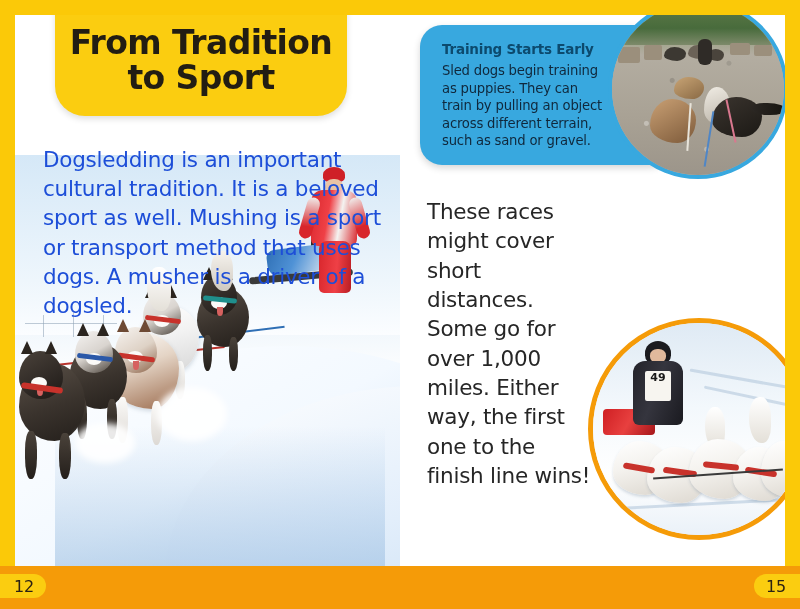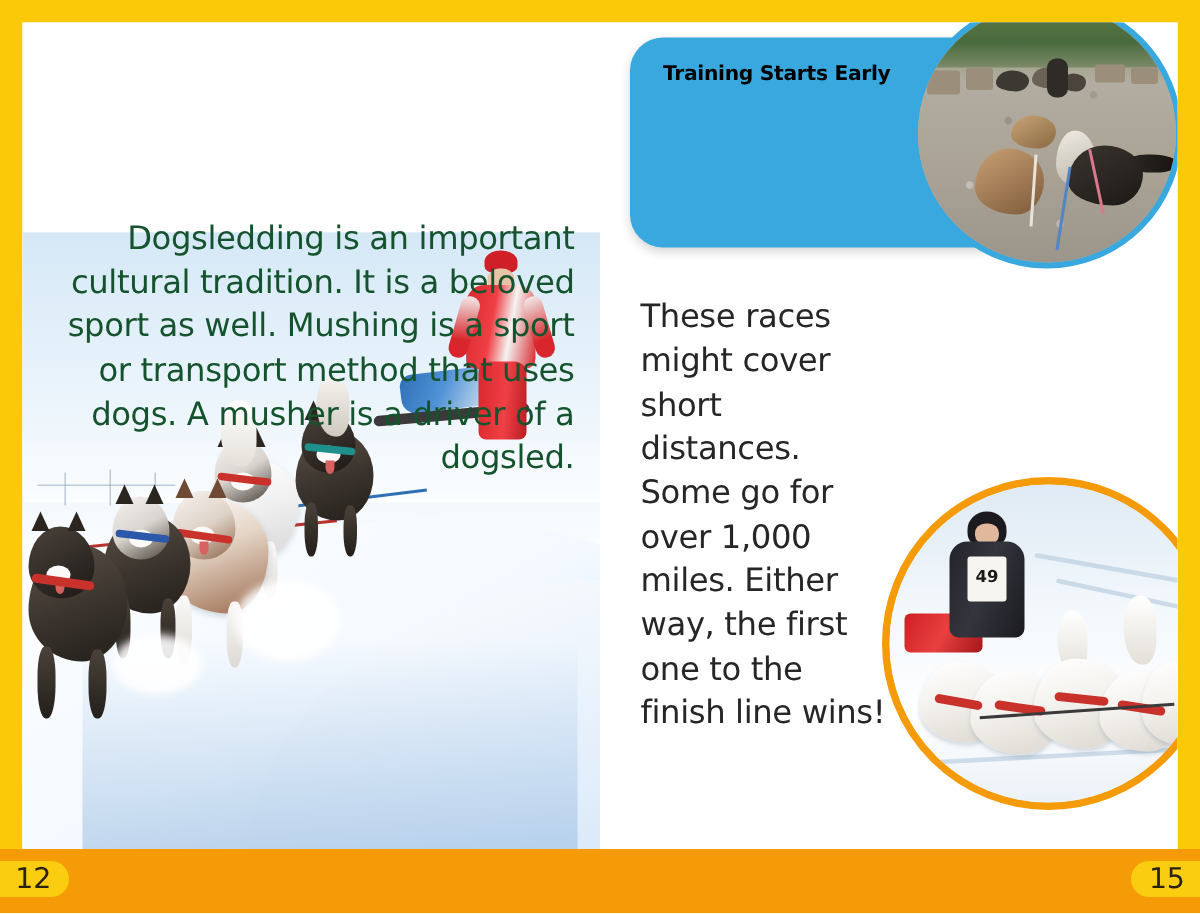"From Tradition" div.title-box { html: none -> <div> <span>From Tradition to Sport</span> </div> }
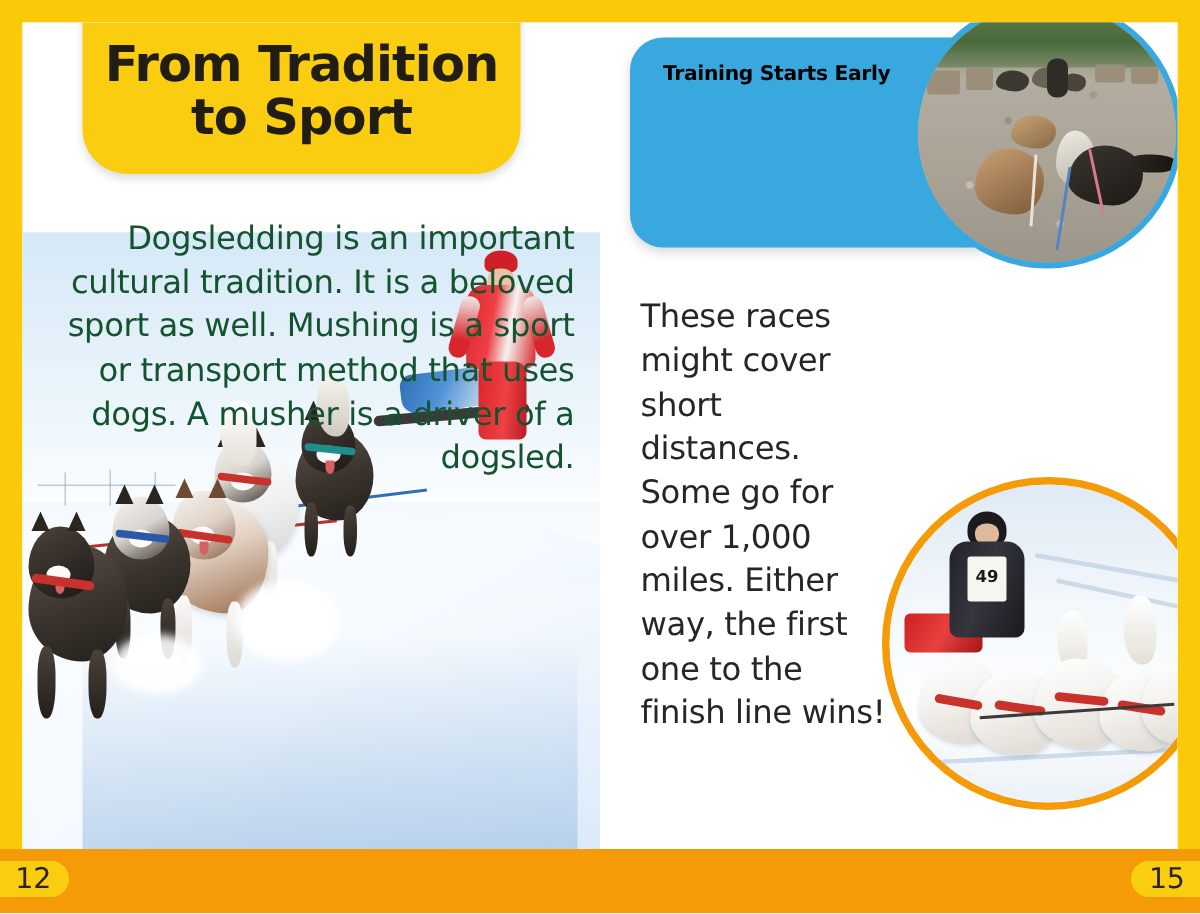"Training Starts Early" .callout-title { color: #000000 -> #0c4a6e }
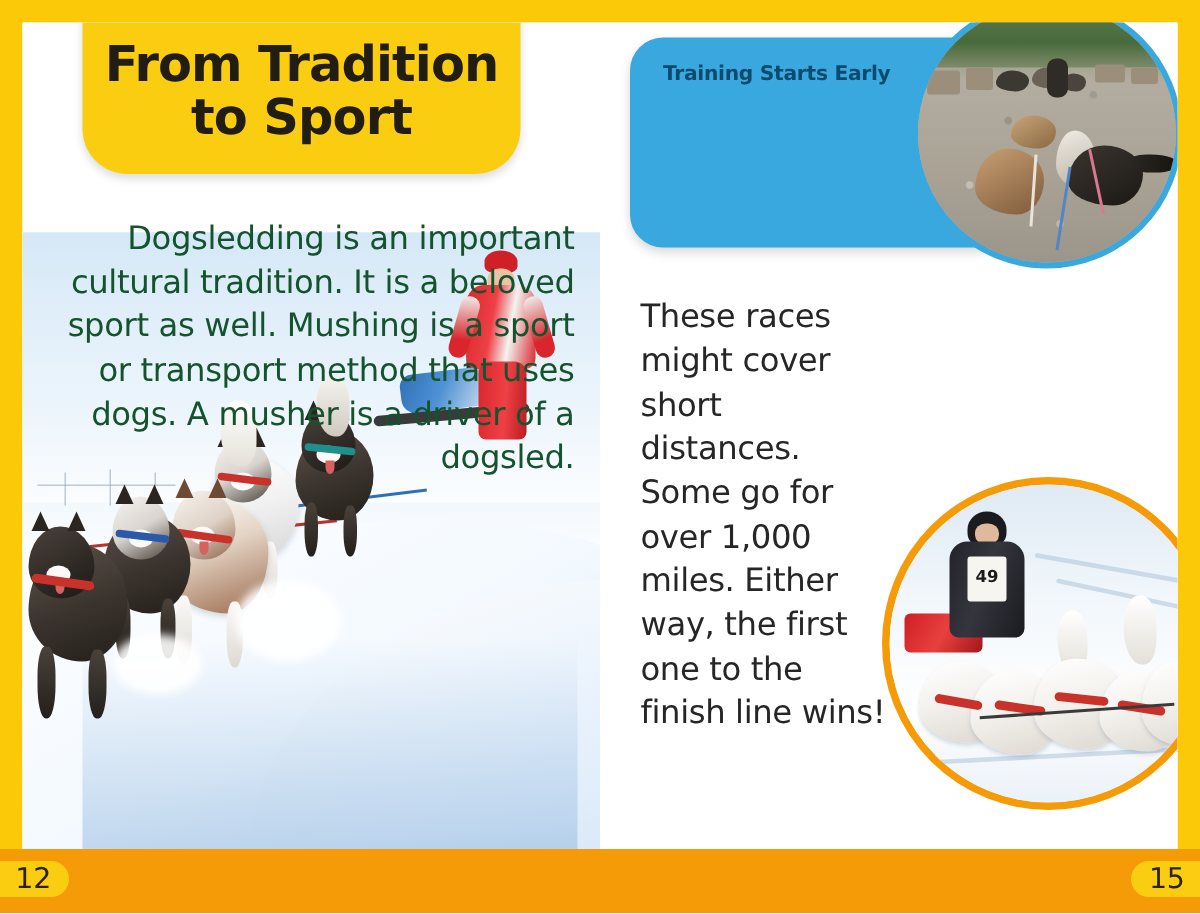"Sled dogs begin training as" span.callout-body { html: none -> <span>Sled dogs begin training as puppies. They can train by pulling an object across different terrain, such as sand or gravel.</span> }
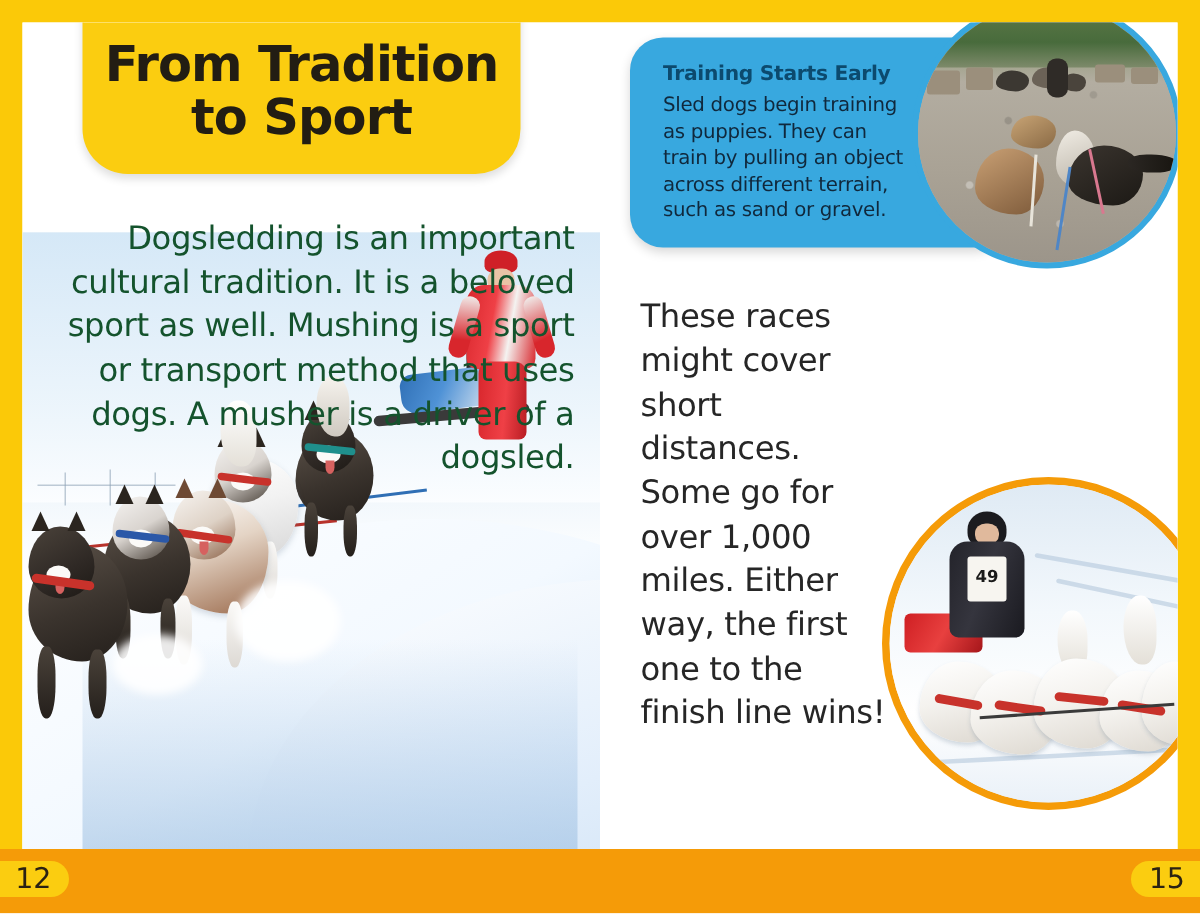"Dogsledding is an important cultural" .left-paragraph { color: #14532d -> #1d4ed8; text-align: right -> none }
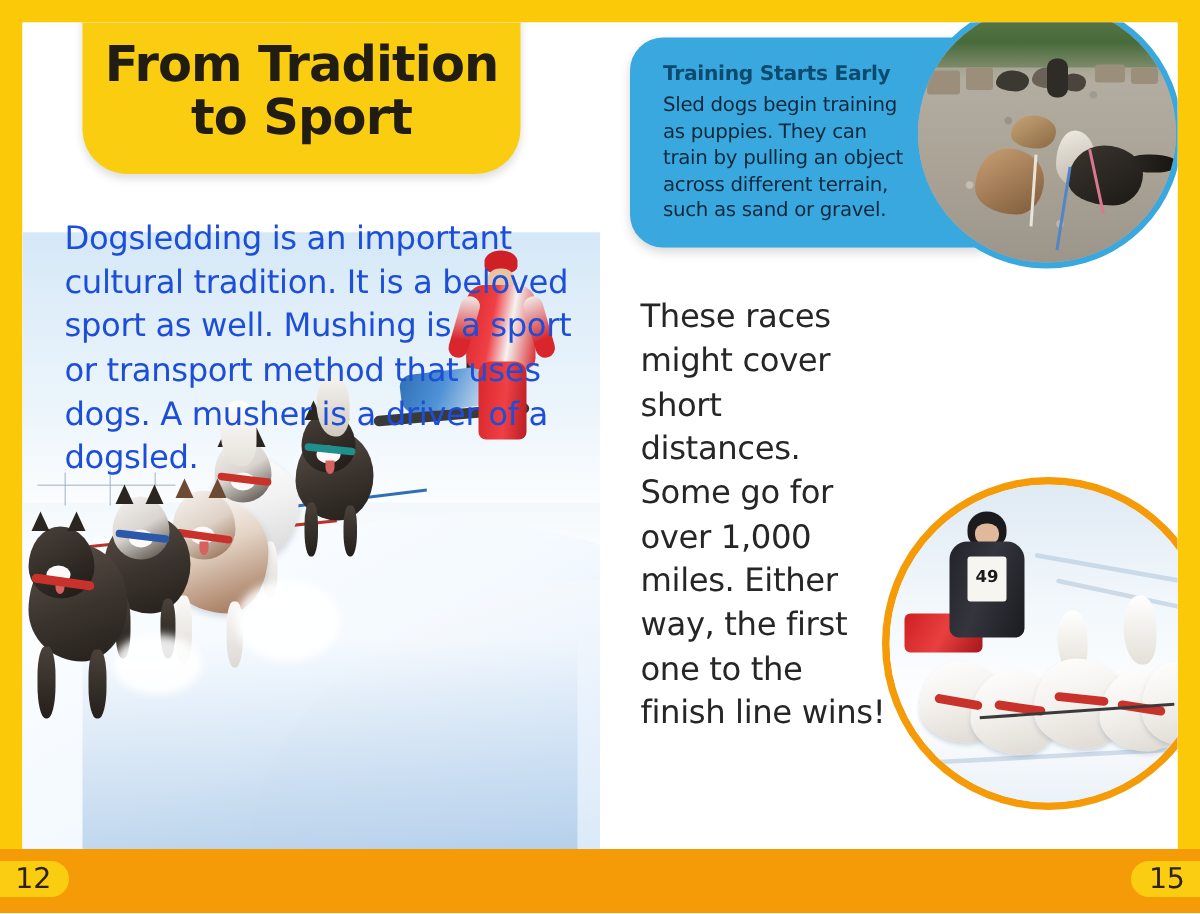"49" .bib { align-items: center -> flex-start }
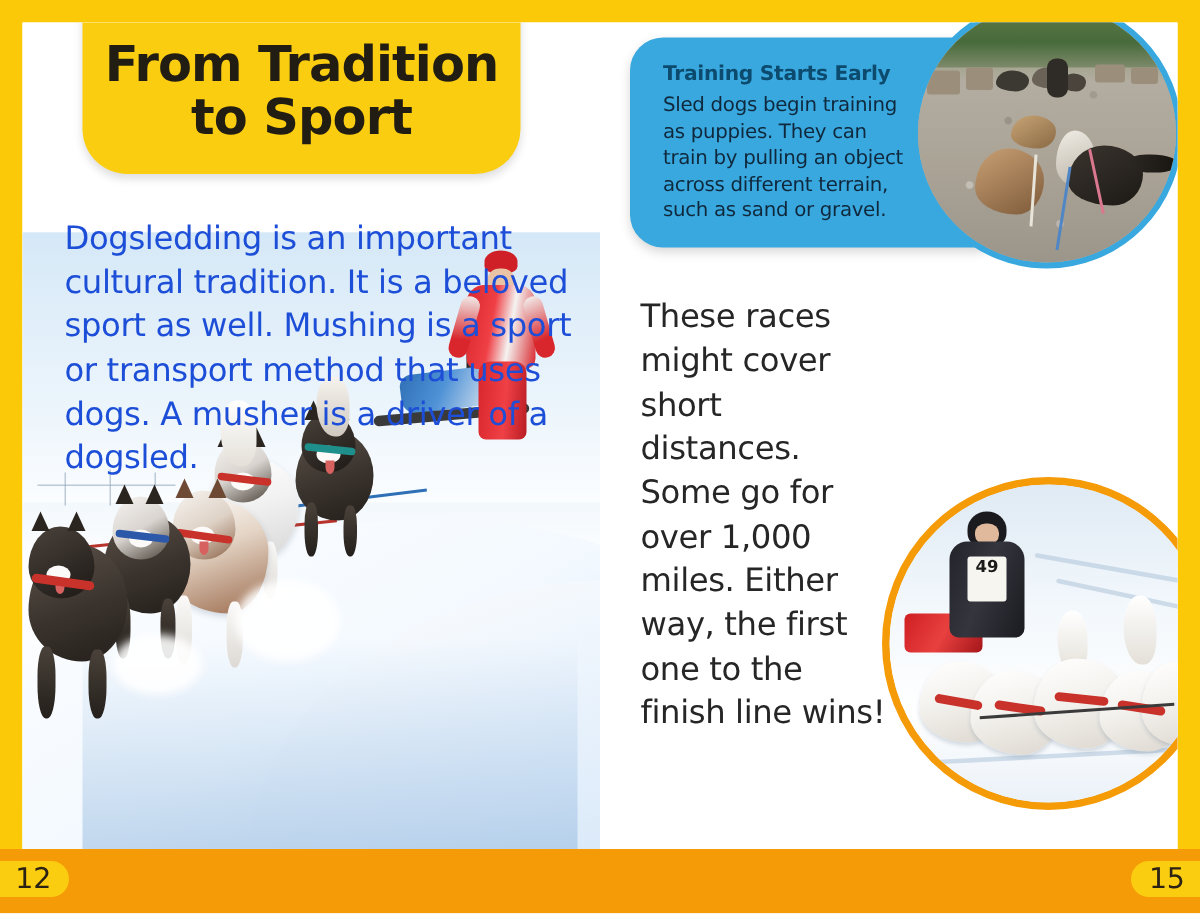"12" .page-num { font-size: 19px -> 16px }
